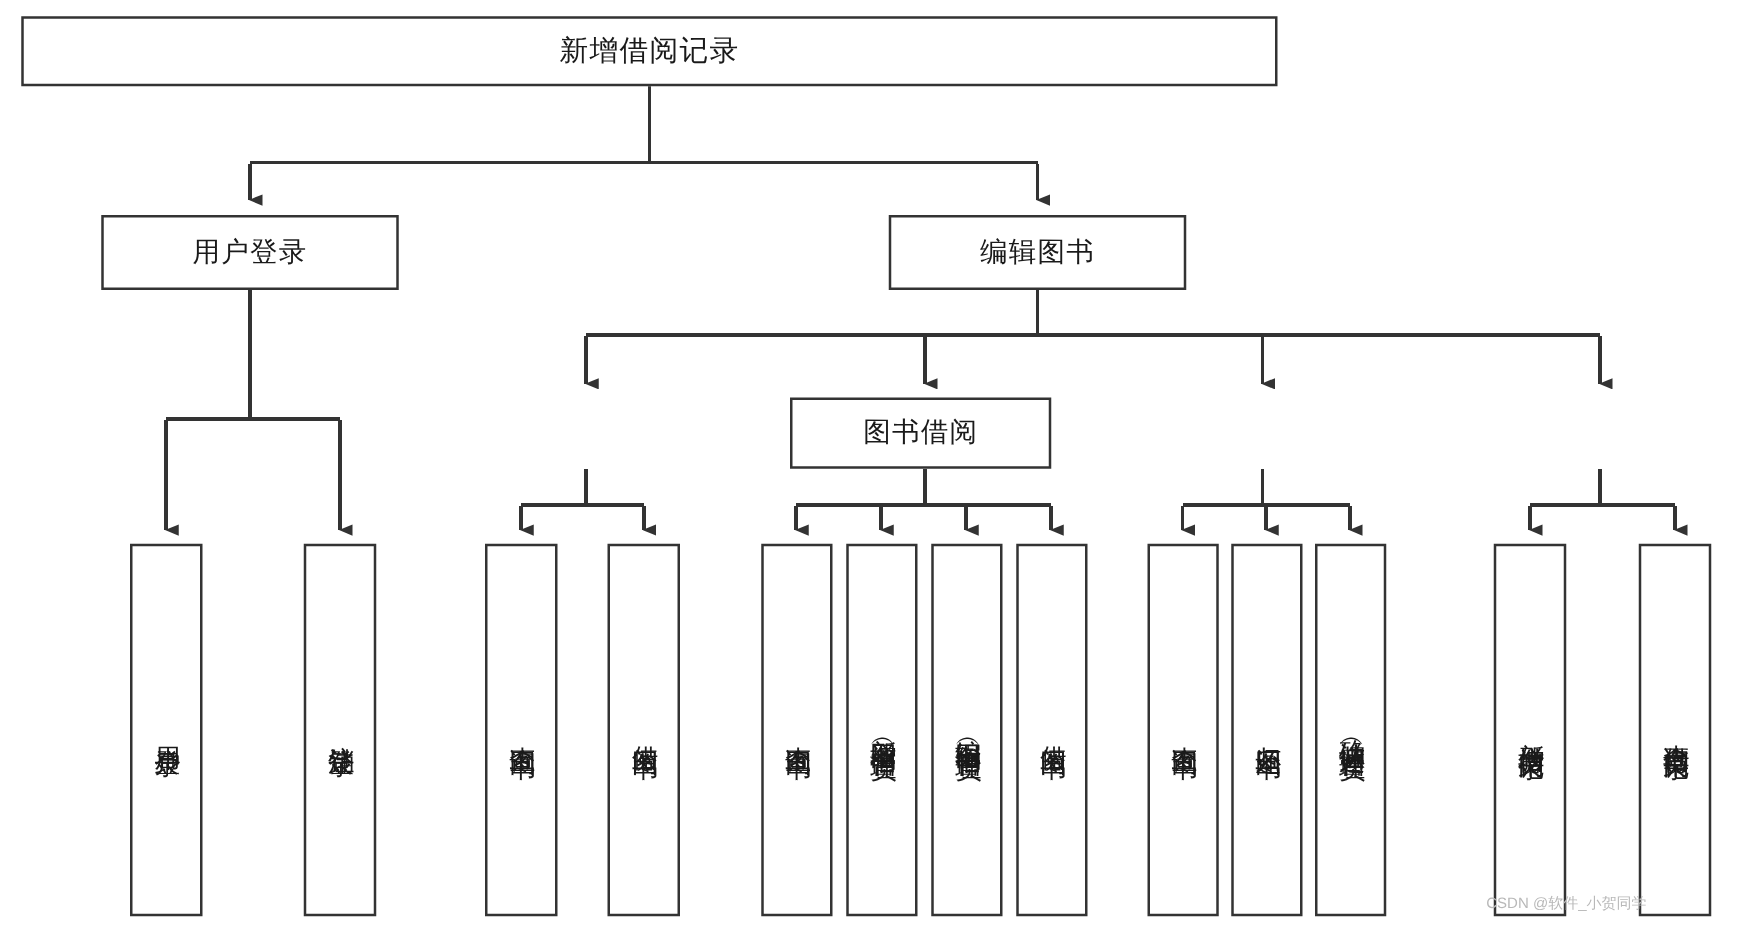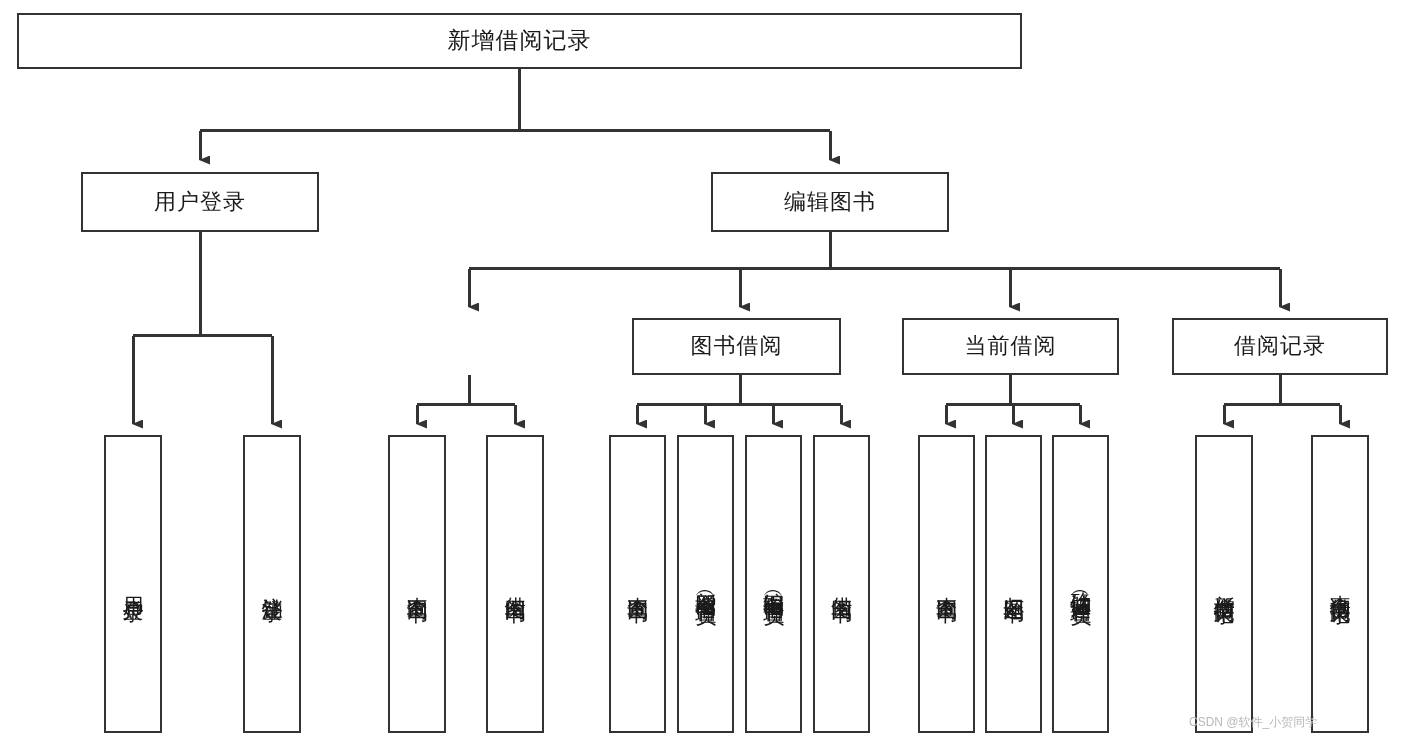"当前借阅" div.node { html: <div> <span>当前借阅</span> </div> -> none }
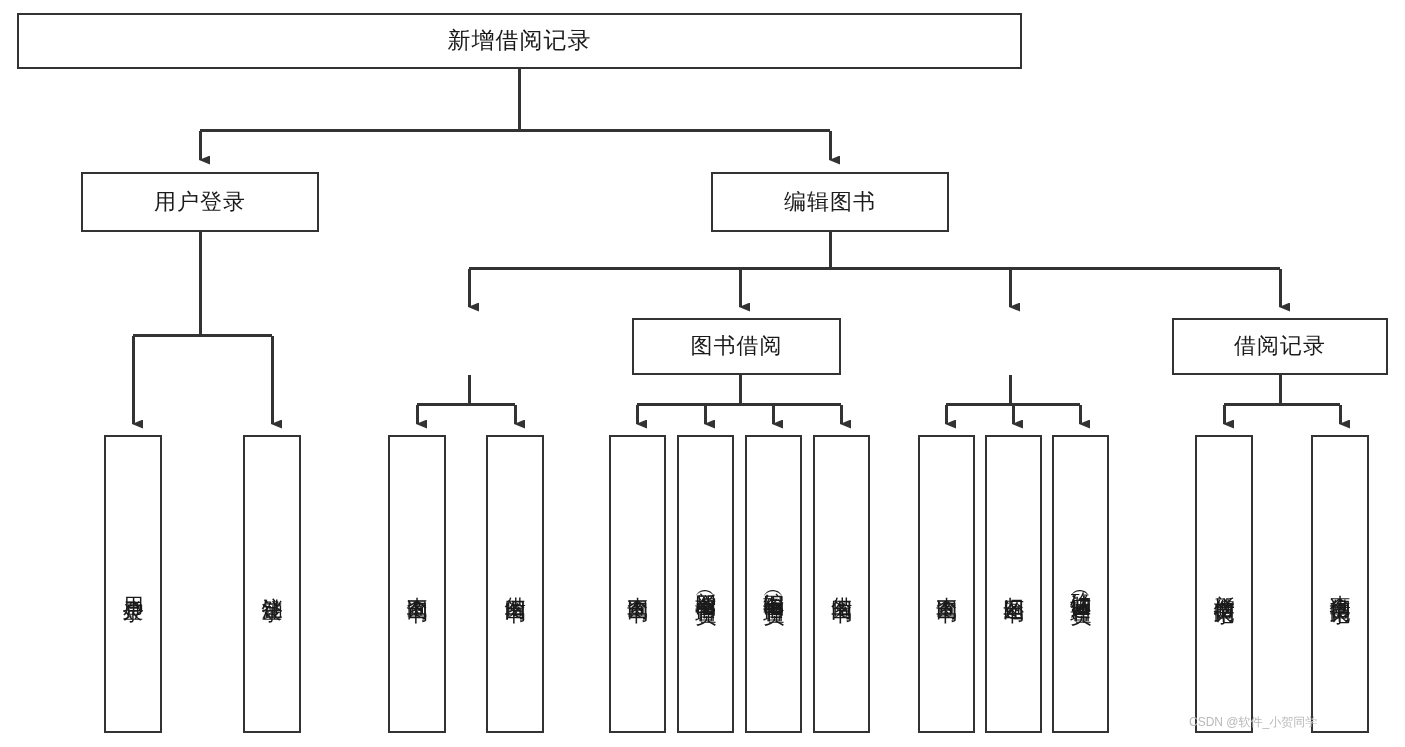"借阅记录" div.node { html: <div> <span>借阅记录</span> </div> -> none }
